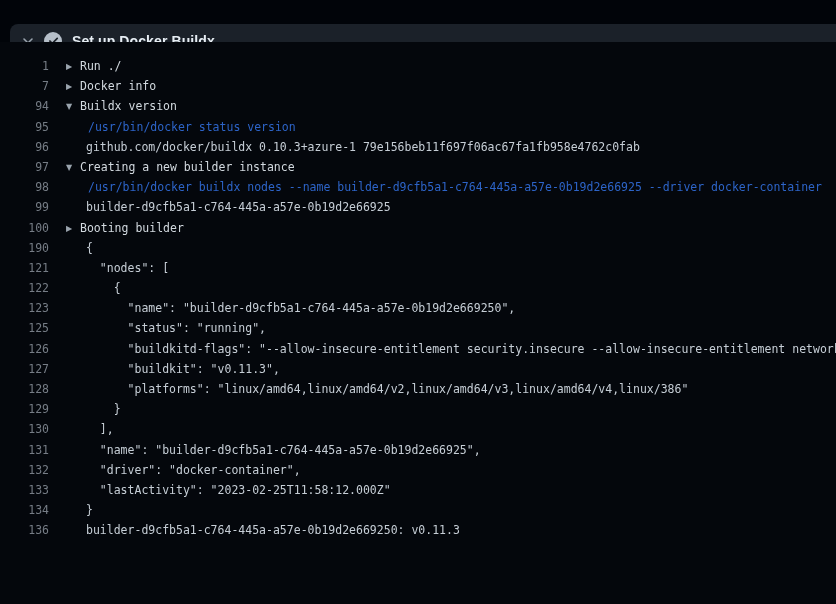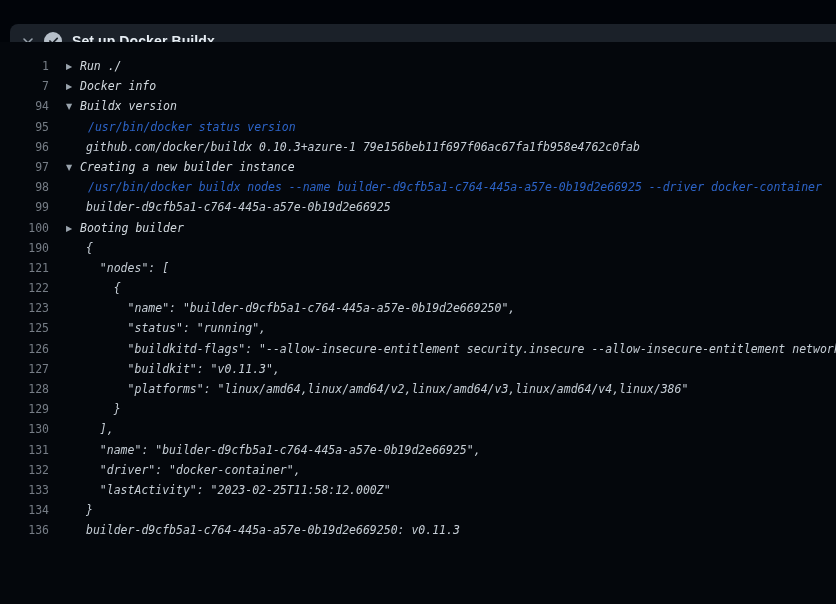"▶ Run ./" .content { font-style: italic -> none }
